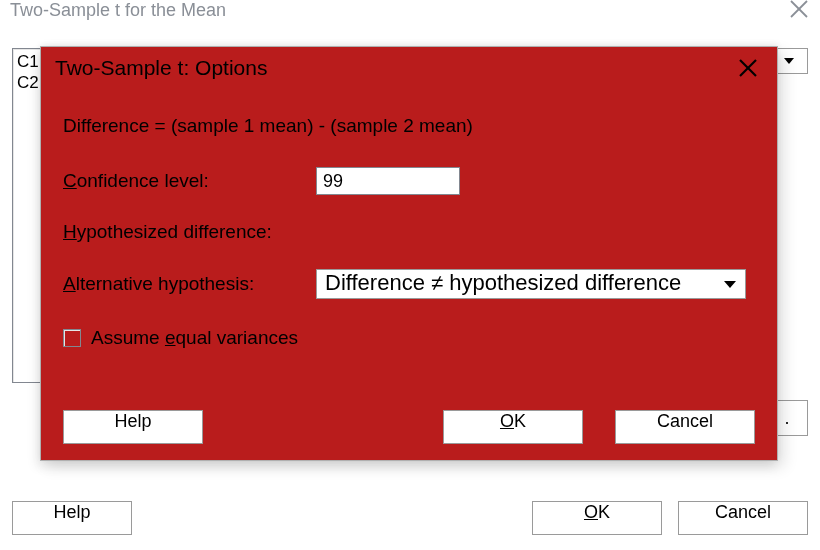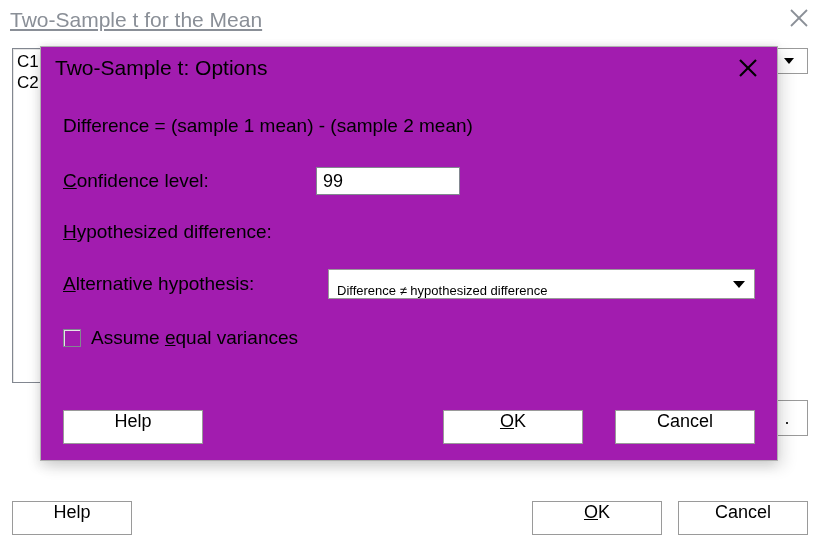"Two-Sample t for the Mean" .bg-titlebar { align-items: center -> none; font-size: 21px -> 18px; text-decoration: underline -> none }
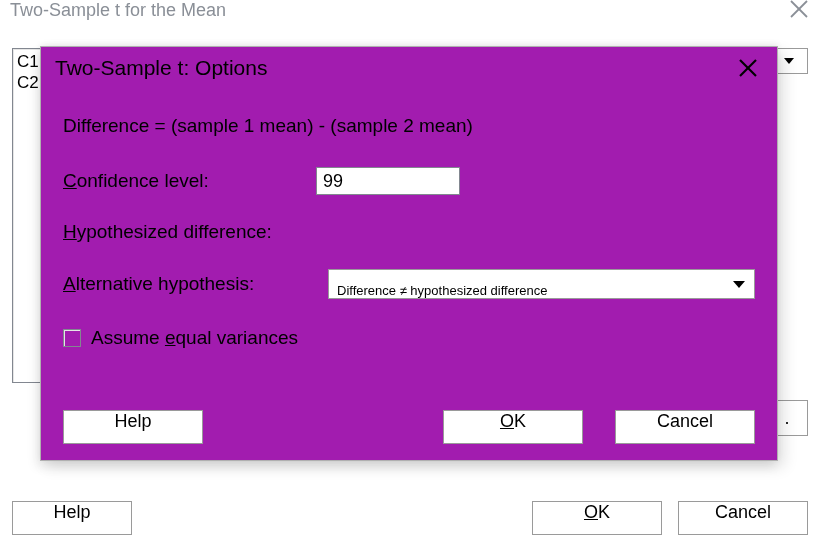"Two-Sample t: Options" .dialog { background: #a21caf -> #b91c1c }
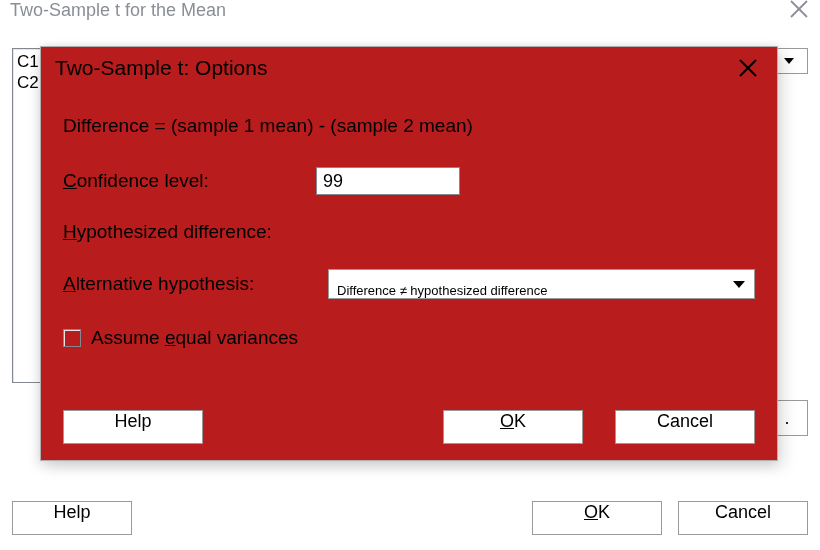"Difference ≠ hypothesized difference" .selectwrap { align-items: flex-end -> flex-start; font-size: 13px -> 22px; margin-left: 12px -> none }
